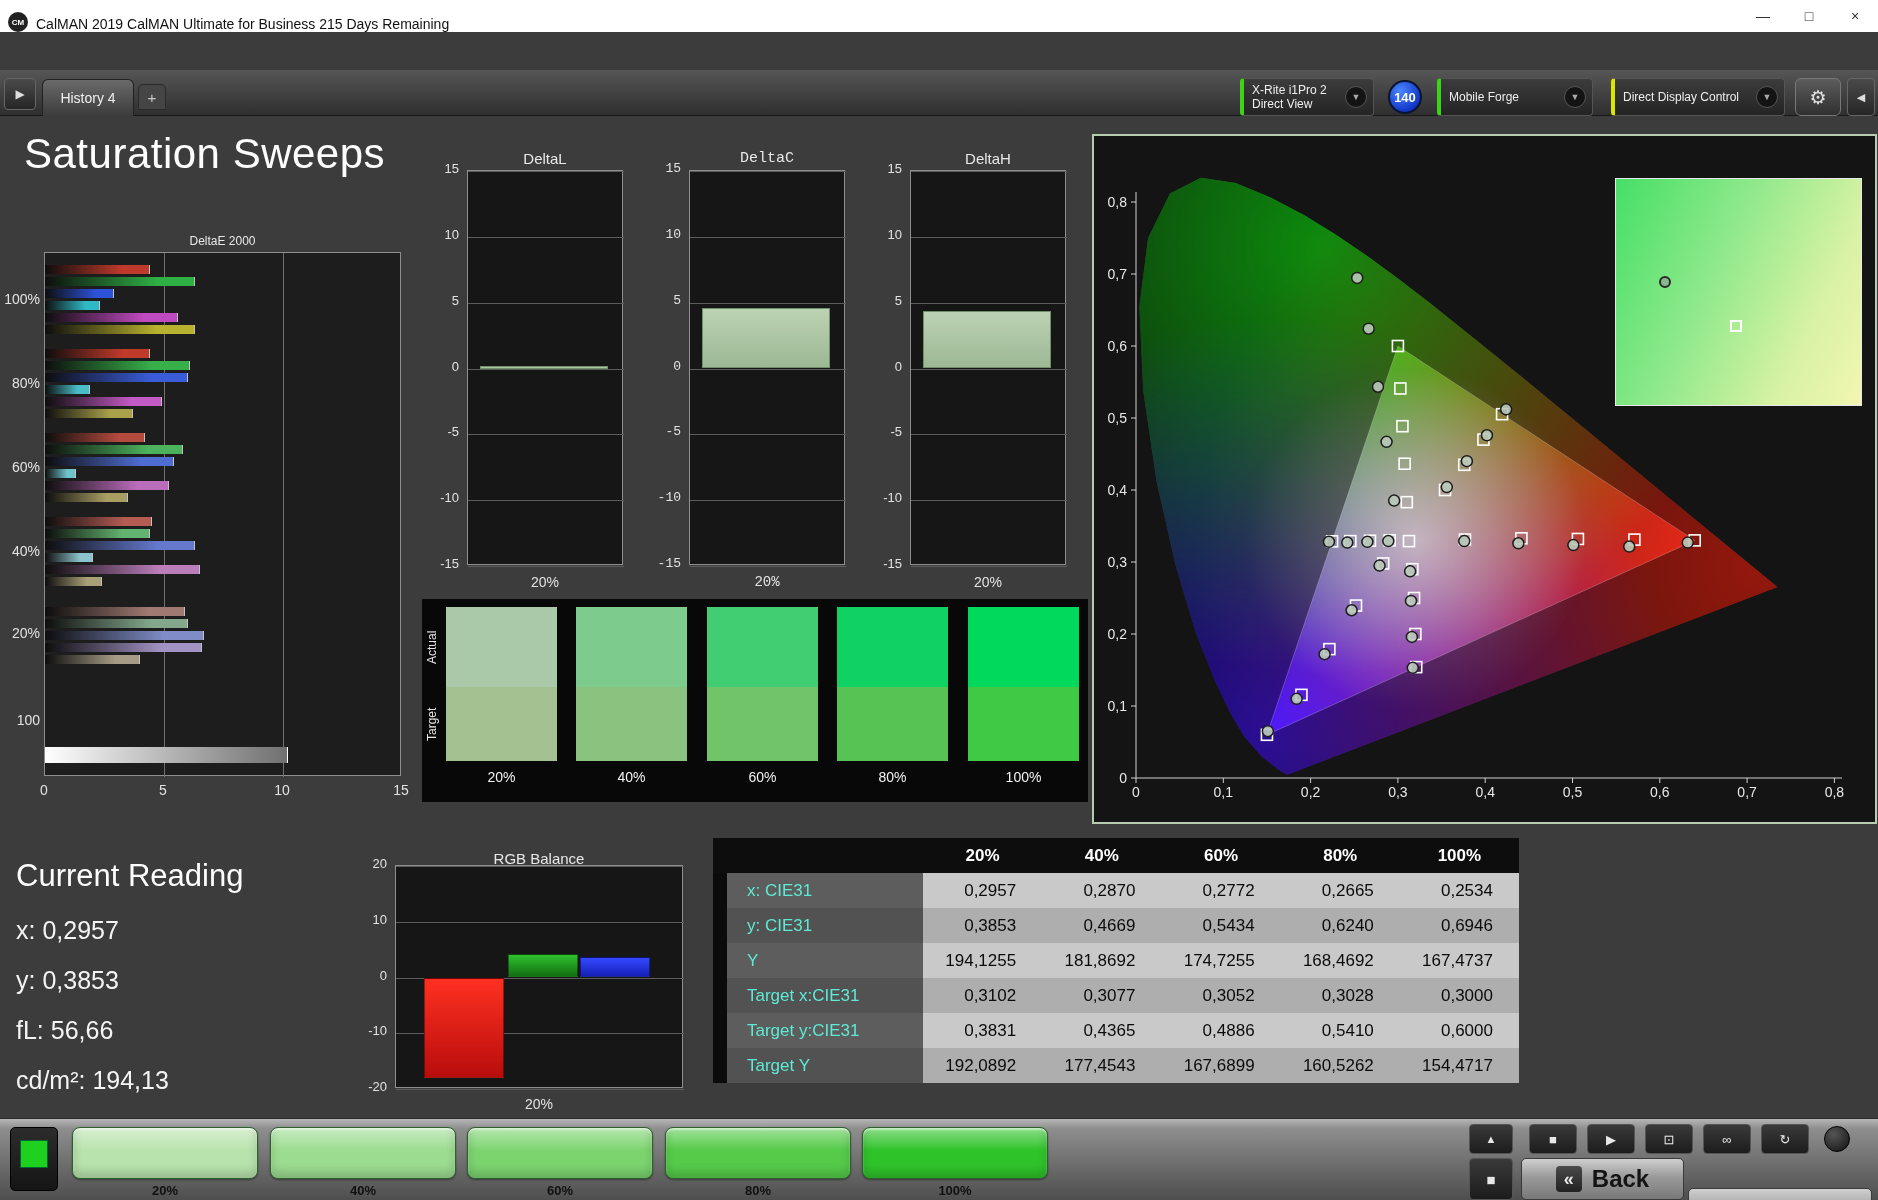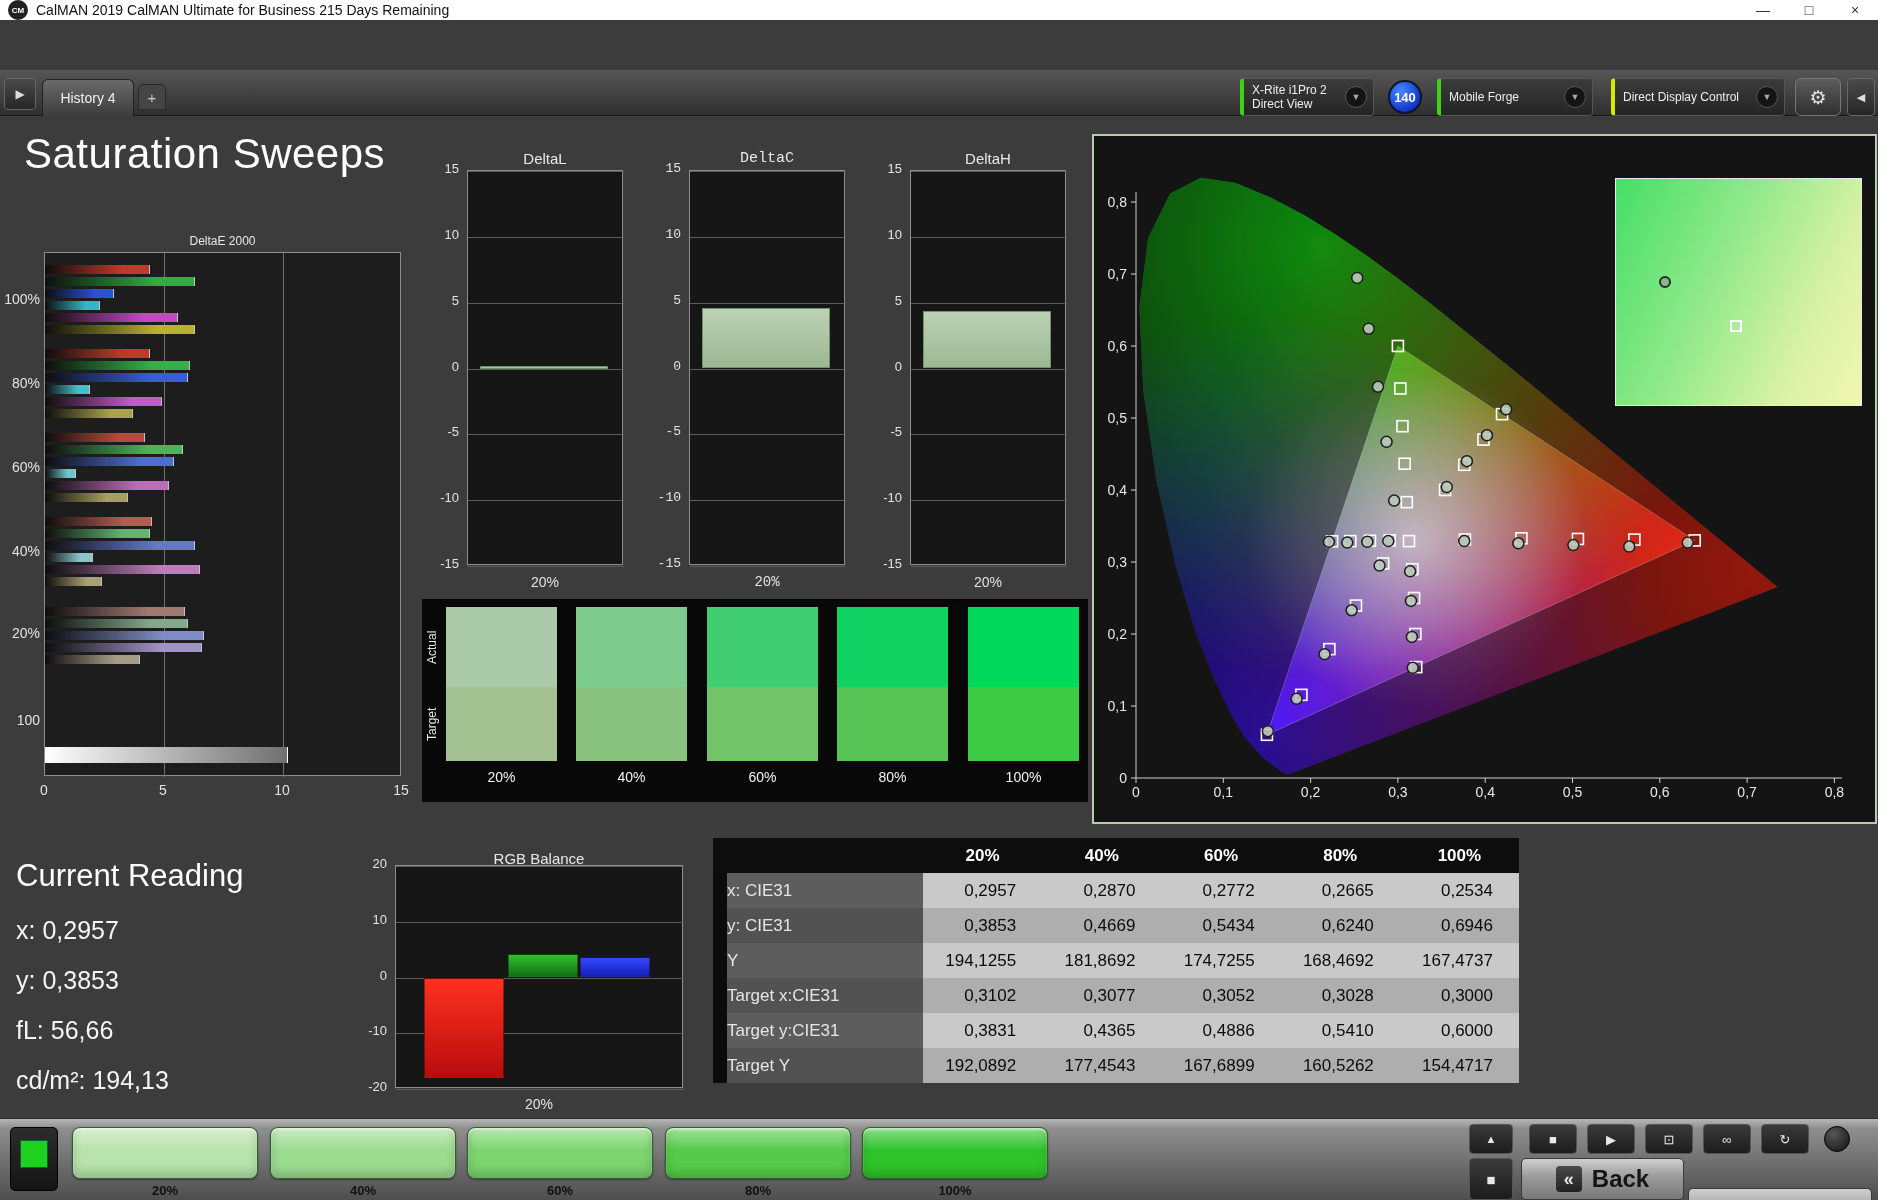"CM" .titlebar { align-items: center -> flex-end; height: 20px -> 32px }
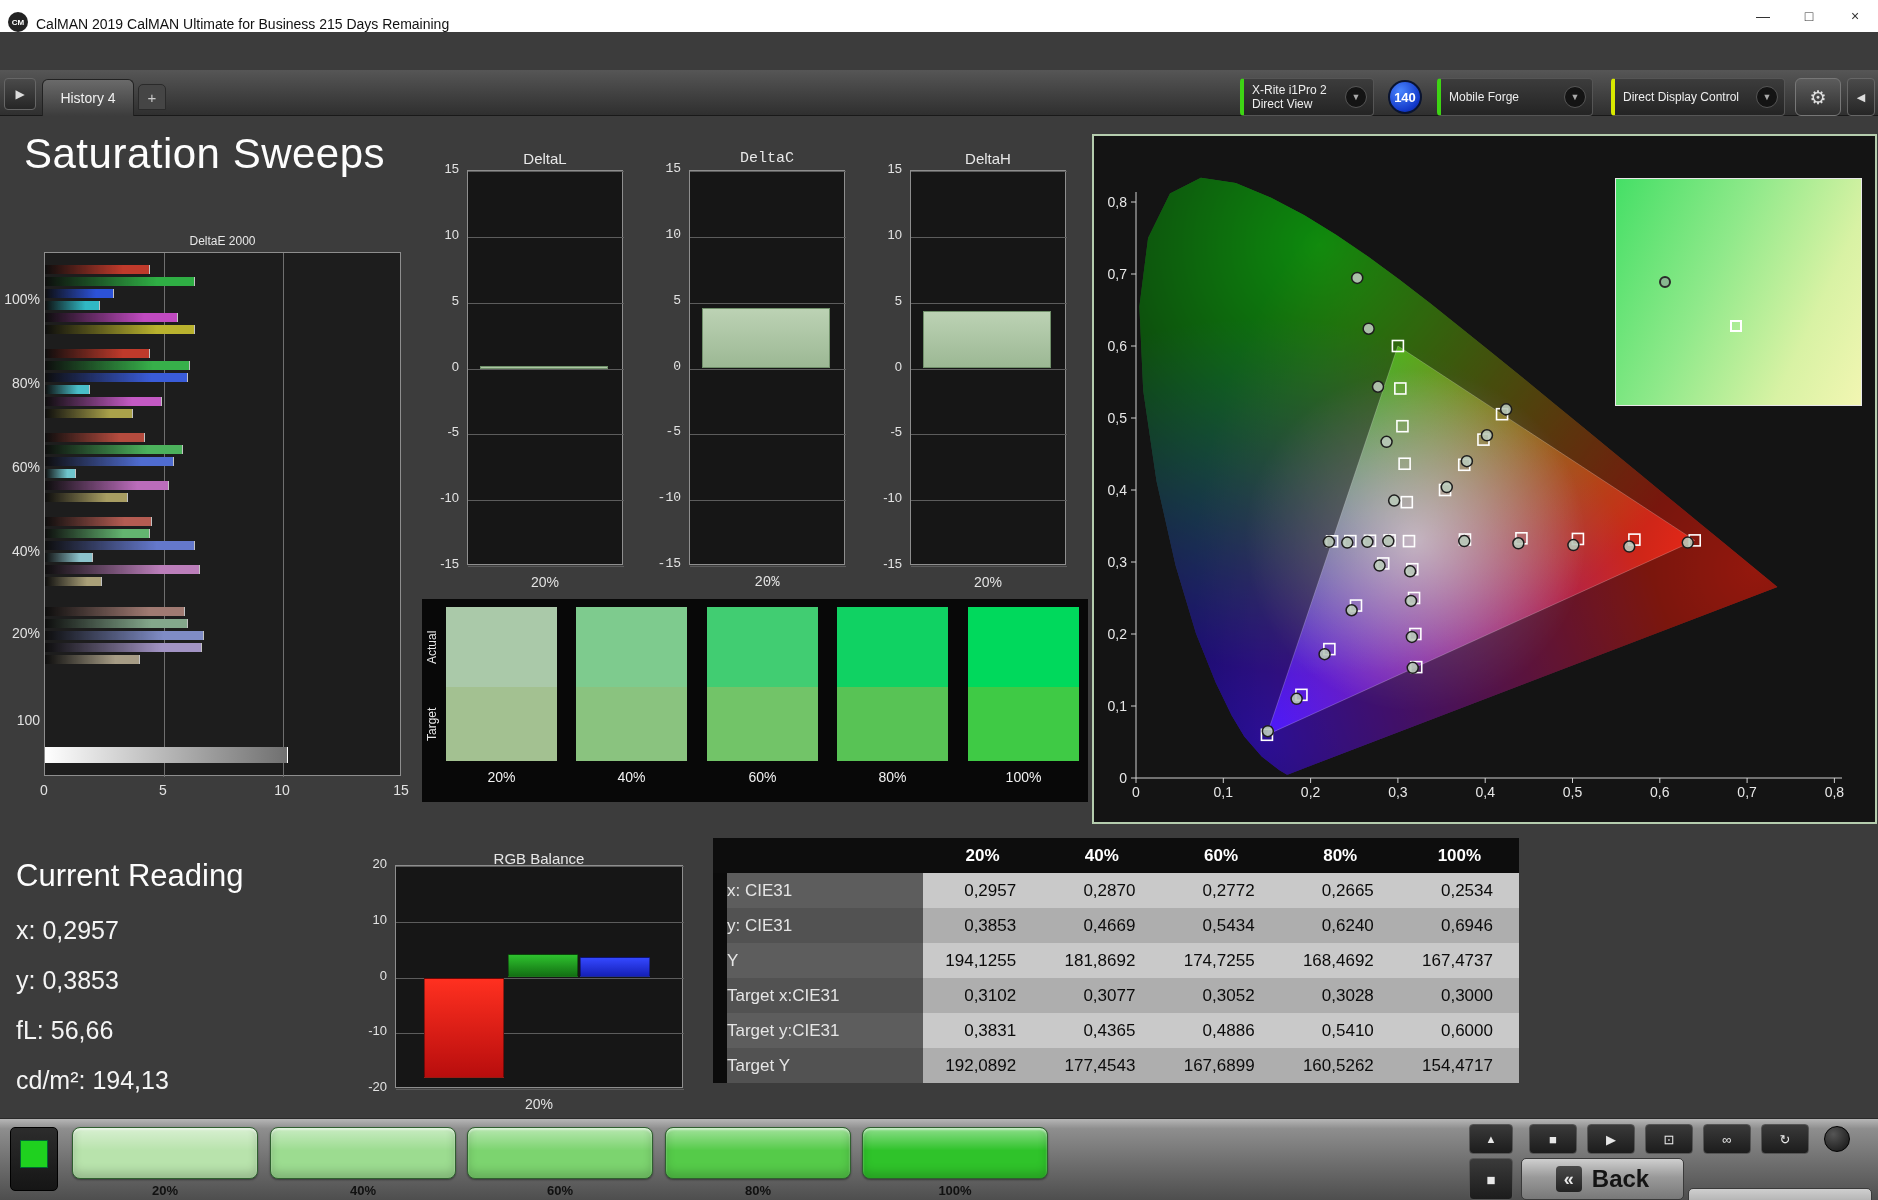"x: CIE31" .tc.lab { color: #e5e5e5 -> #5eead4; padding-left: 0 -> 20px }
